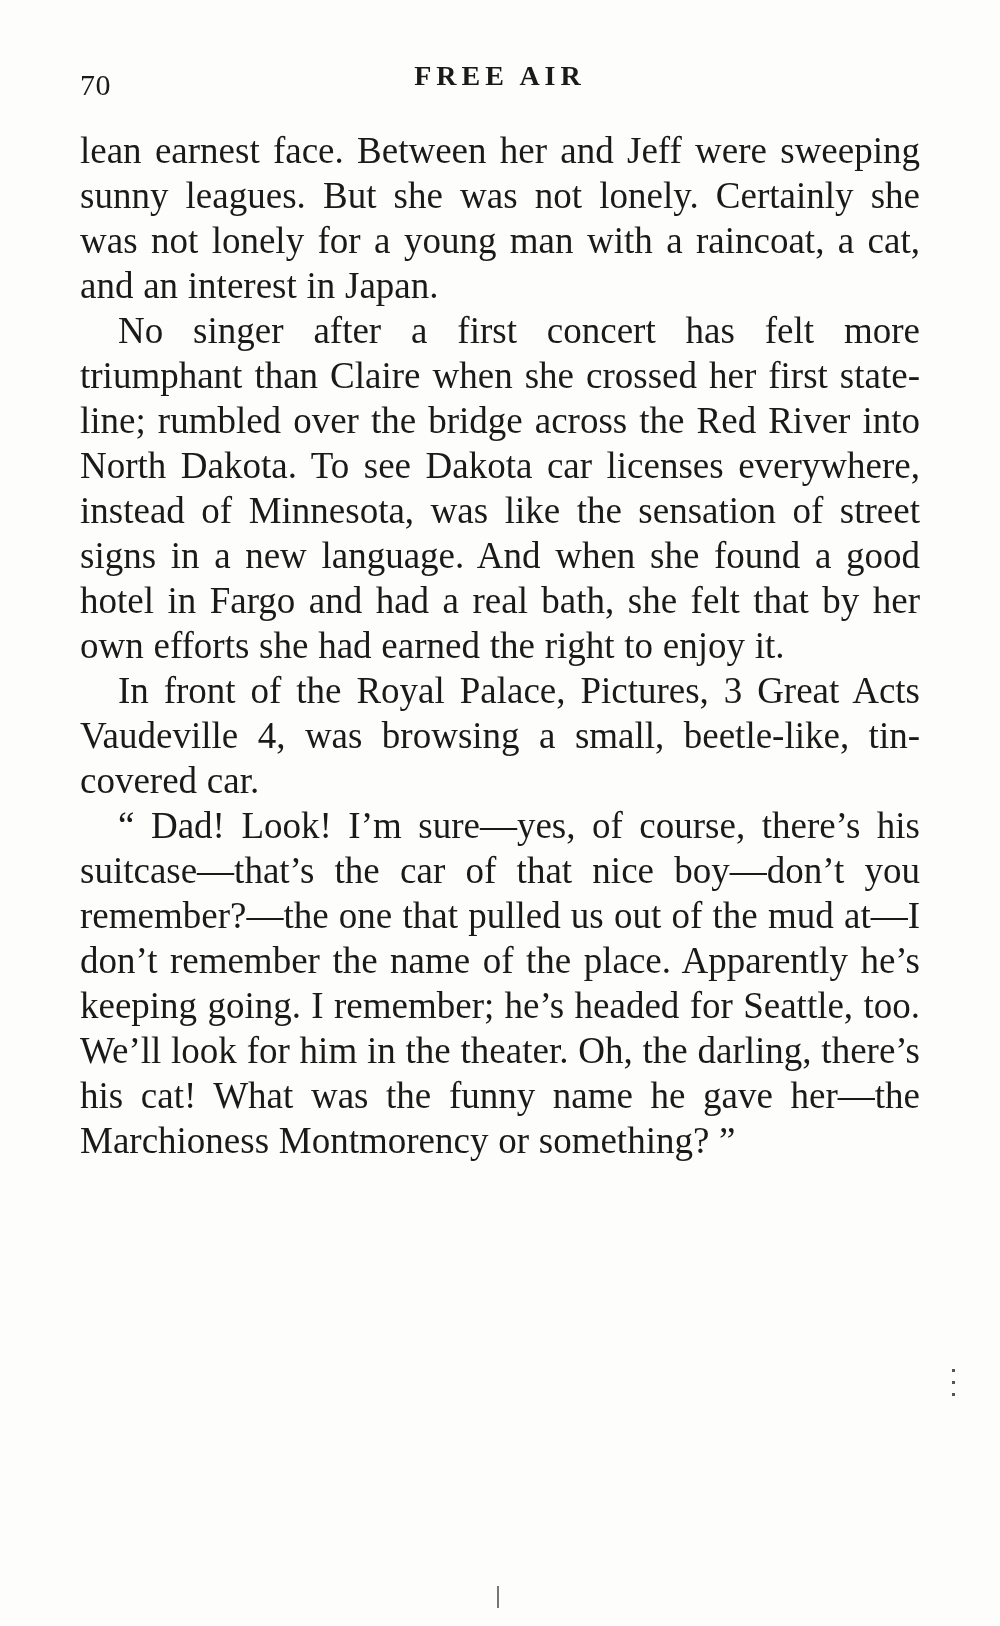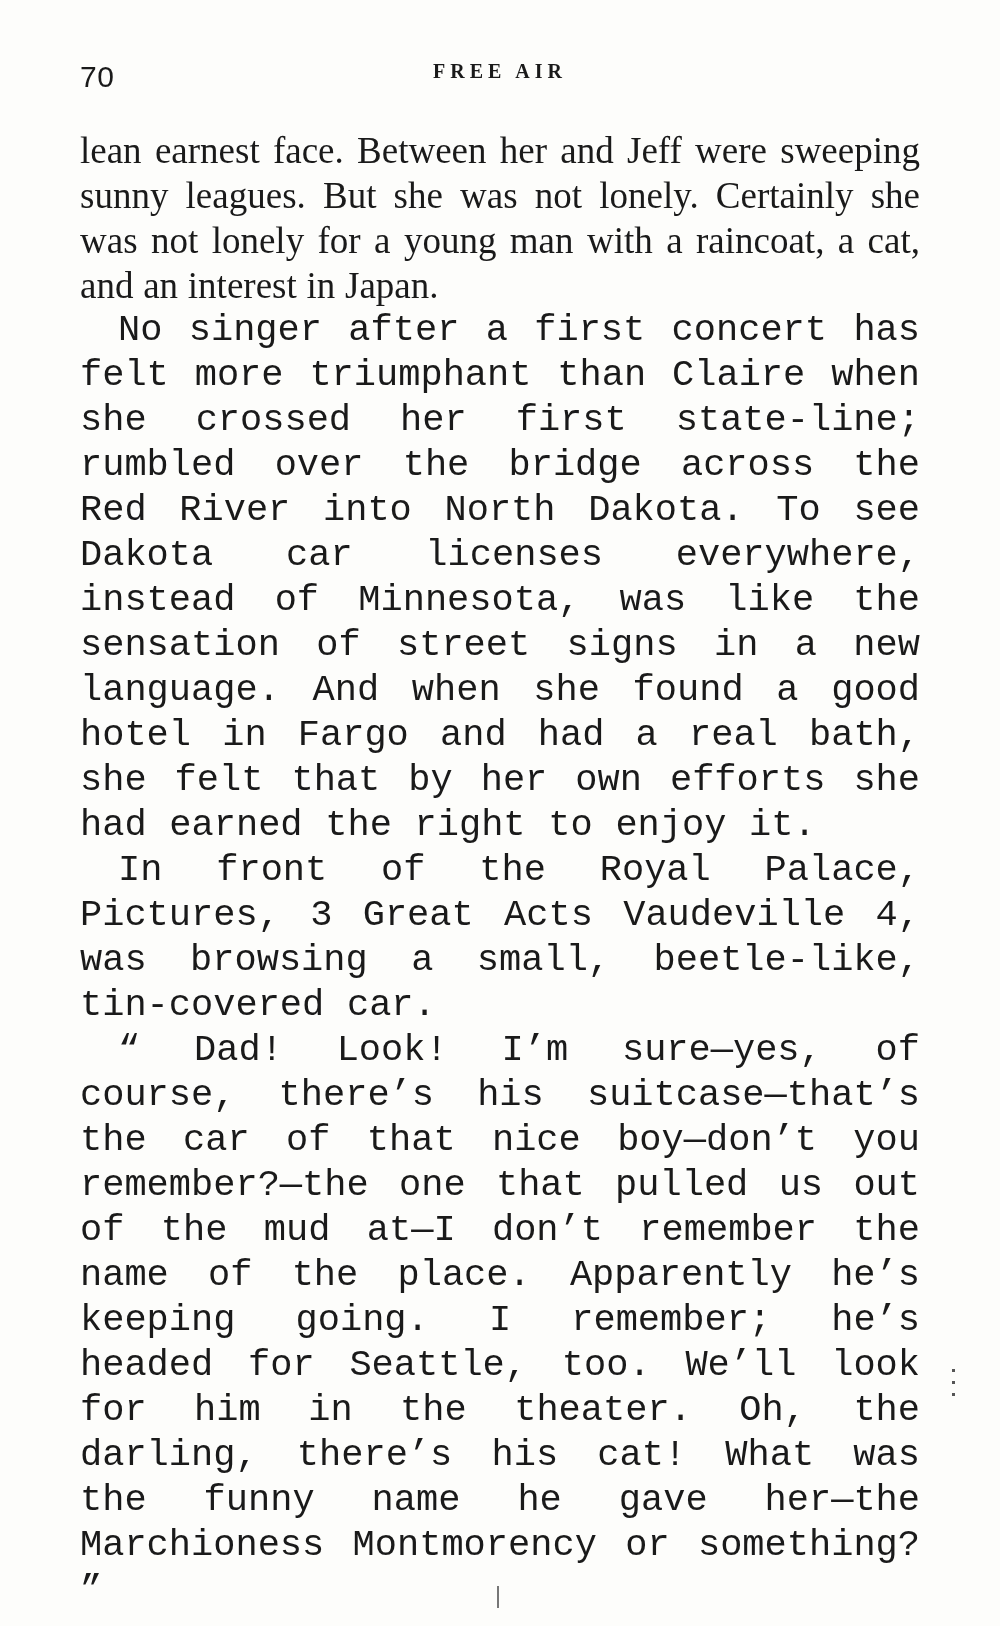"70" .folio { font-family: Liberation Sans, sans-serif -> Liberation Serif, serif; top: 0 -> 8px }
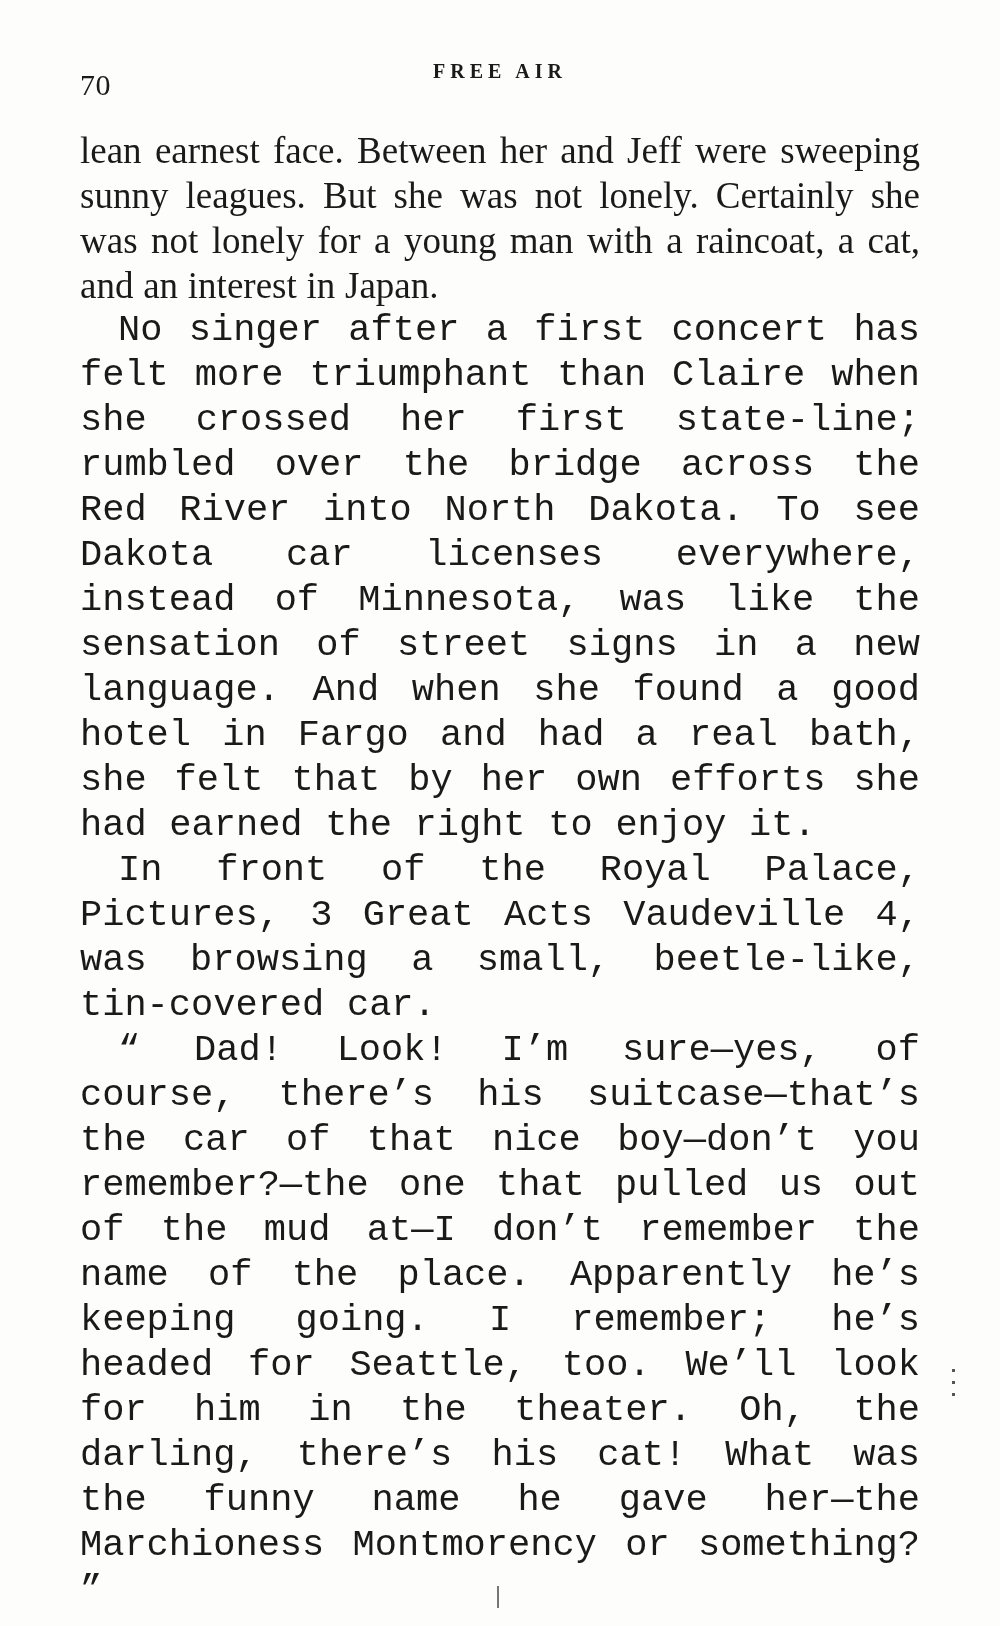"FREE AIR" .running-title { font-size: 20px -> 28px }
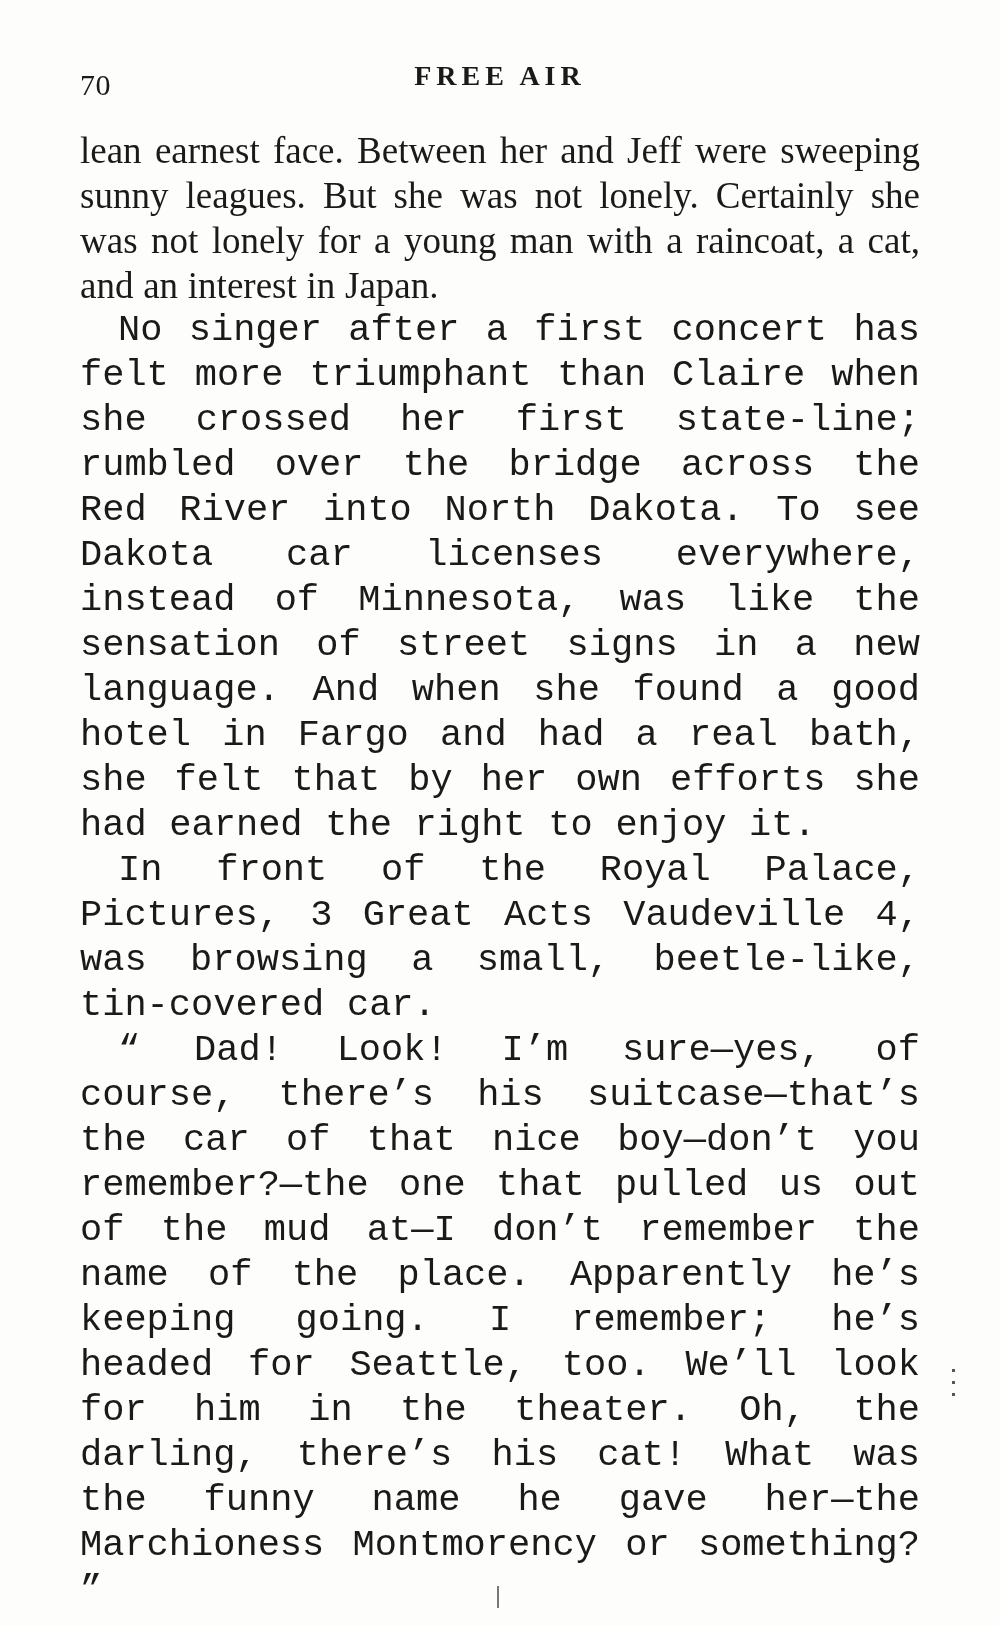"No singer after a first" p.indent { font-family: Liberation Mono, monospace -> none }
